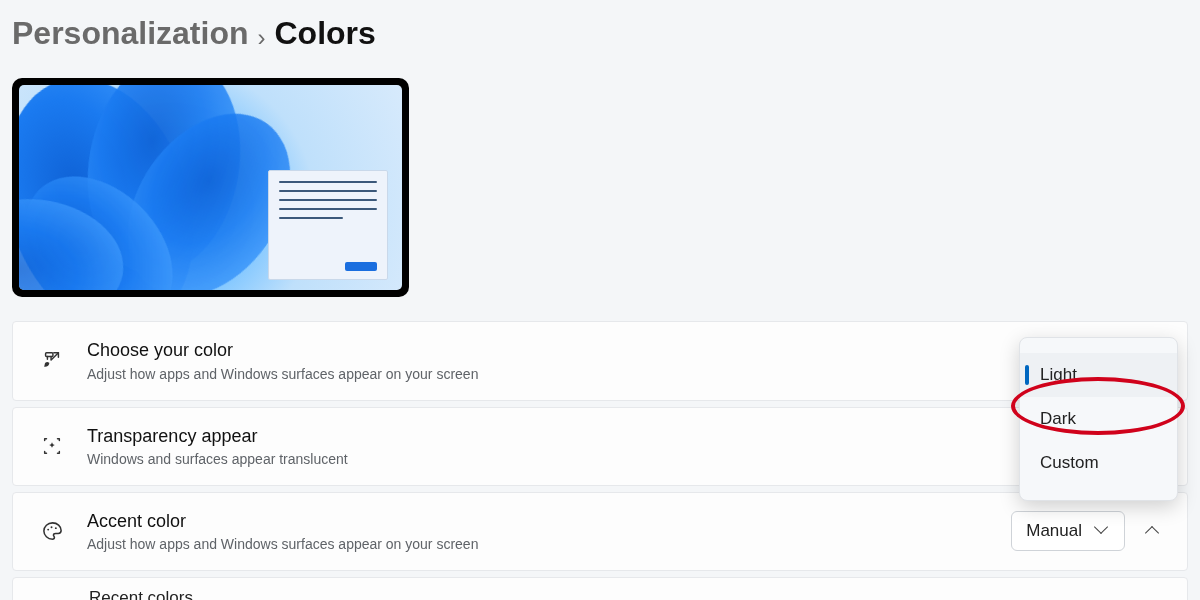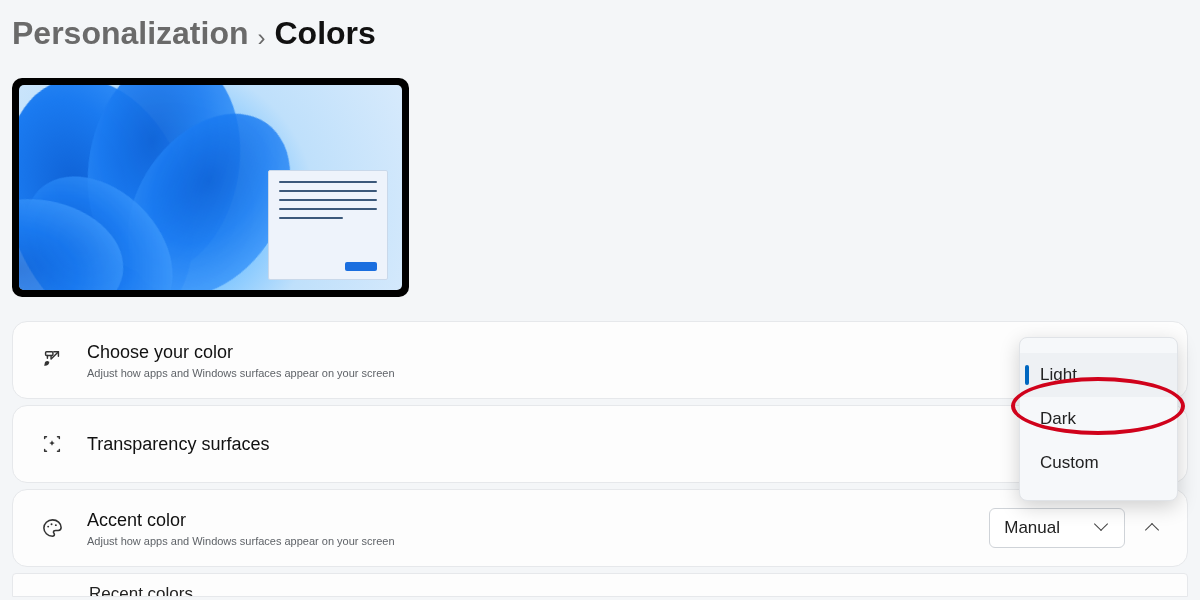"Choose your color" .row { border-radius: 15px -> 4px }
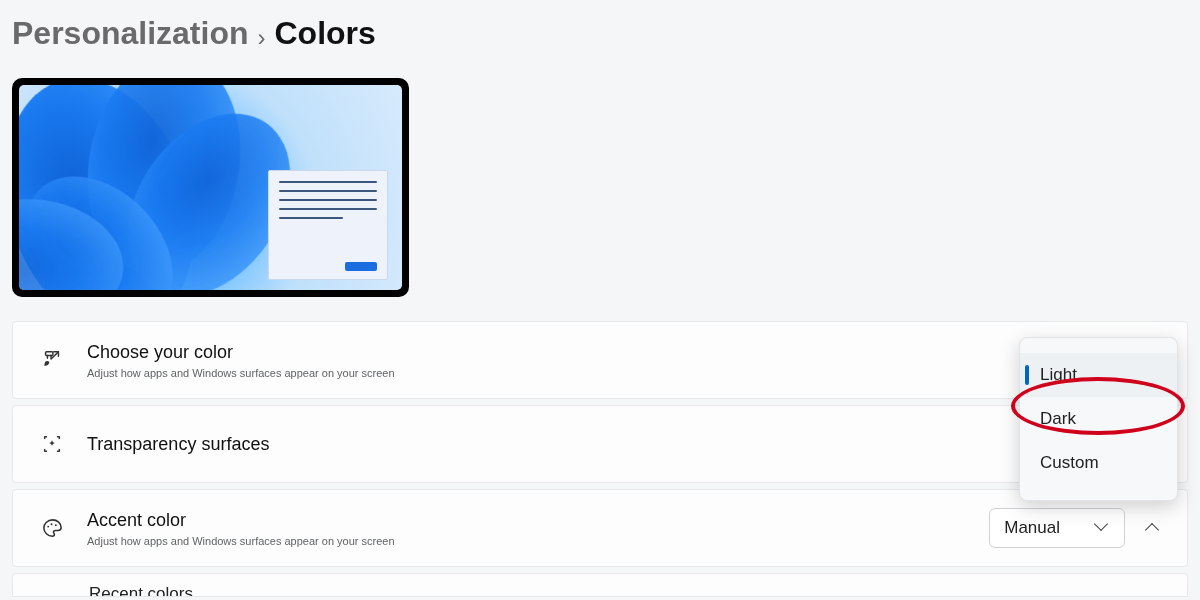"Adjust how apps and Windows" .row .sub { font-size: 11px -> 14px }
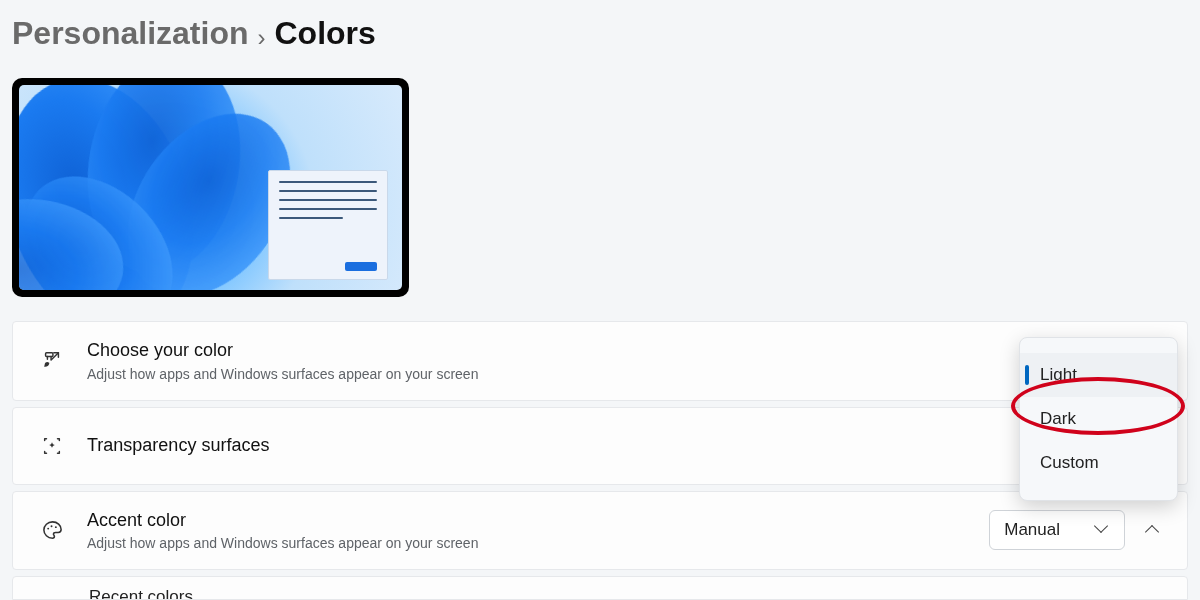"Transparency surfaces" div.title { text: surfaces -> appear }
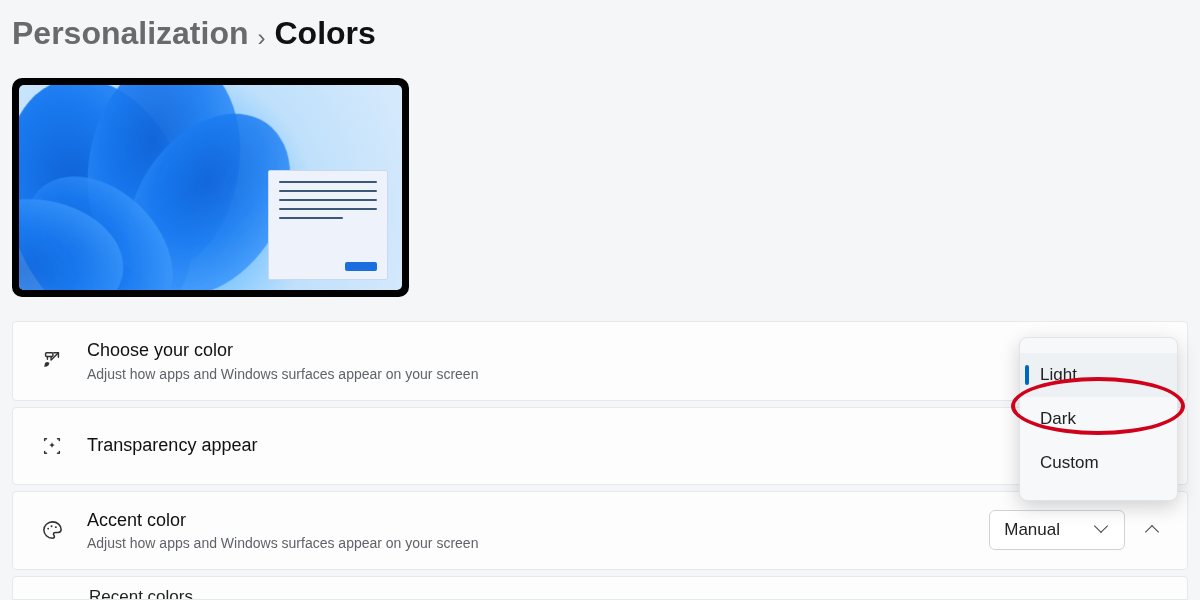"Windows and surfaces appear translucent" div.sub { html: none -> <div>Windows and surfaces appear translucent</div> }
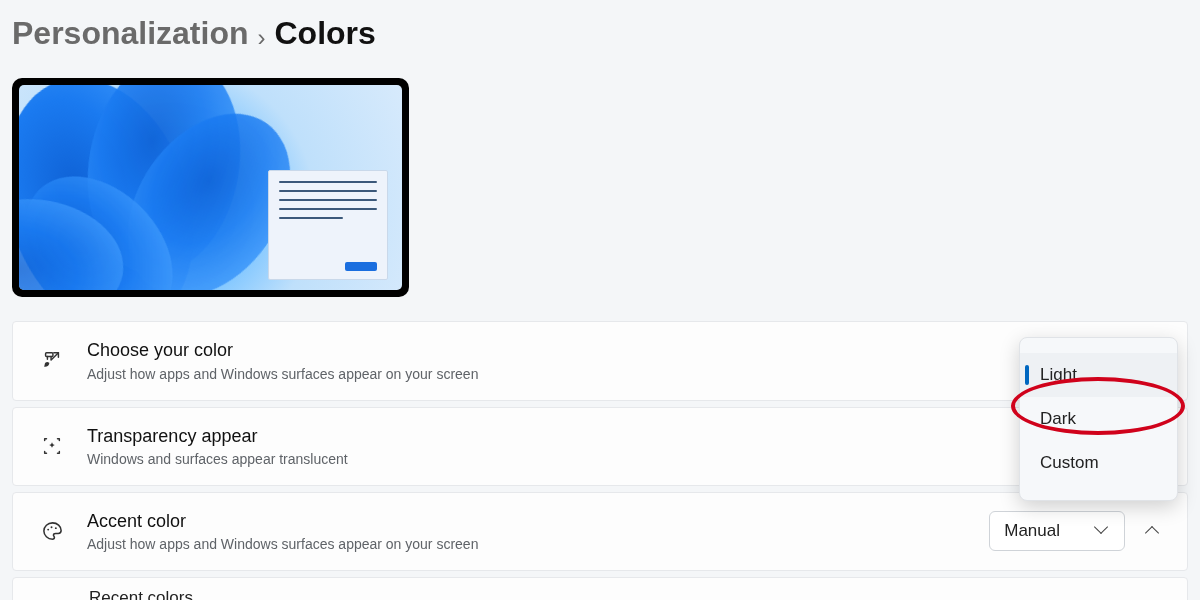"Manual" .select-box { gap: 36px -> 14px }
